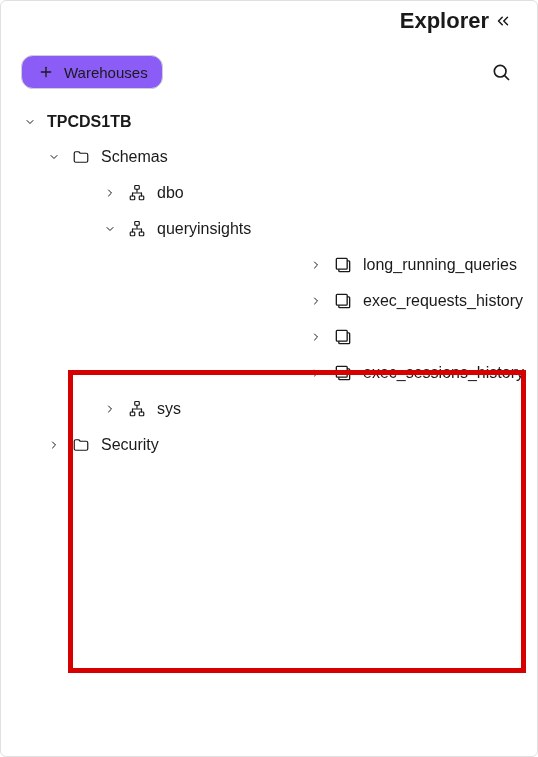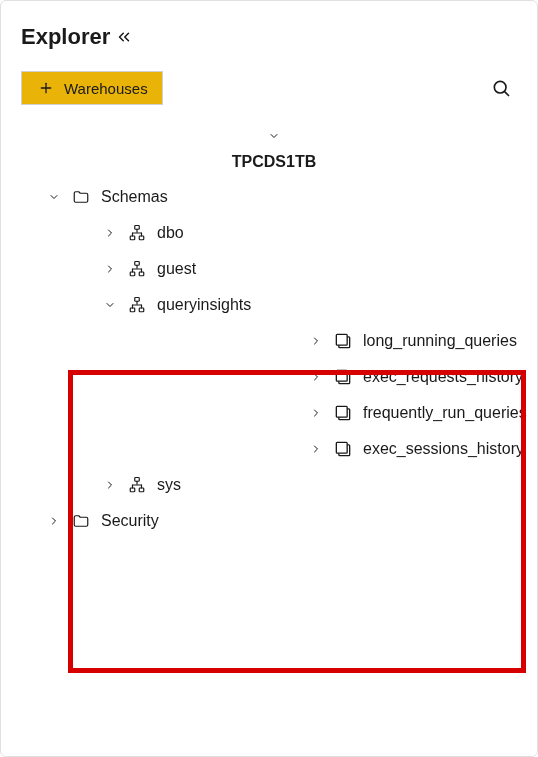"Explorer" .header { justify-content: flex-start -> flex-end; padding: 22px 20px 12px 20px -> 6px 20px 12px 20px }
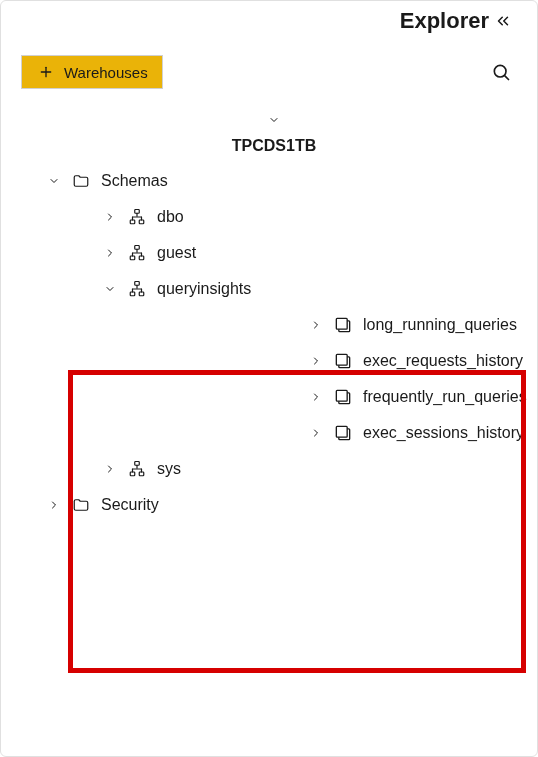"Warehouses" .add-btn { background: #eab308 -> #8b5cf6; border-radius: 0 -> 12px }
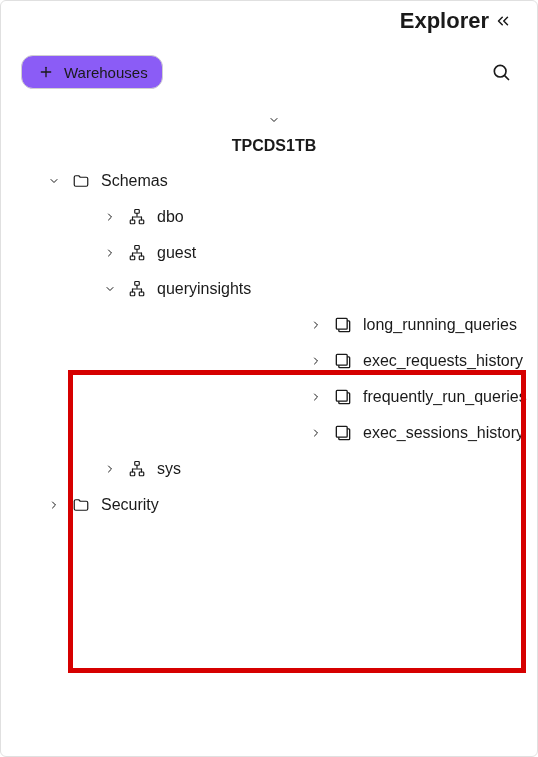"TPCDS1TB" .tree-node.bold { flex-direction: column -> none }
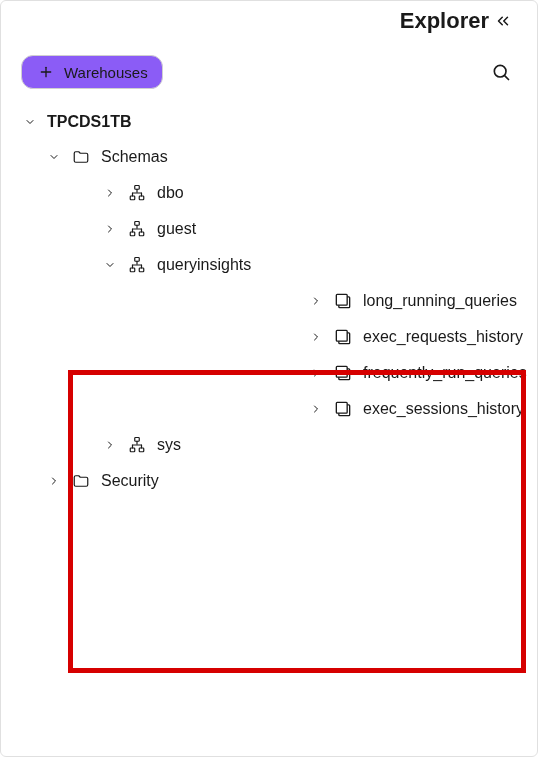"guest" div.tree-node { html: <div> <span> <svg> <polyline></polyline> </svg> </span> <span> <svg> <rect></rect> <rect></rect> <rect></rect> <line></line> <line></line> <line></line> <line></line> </svg> </span> <span>guest</span> </div> -> none }
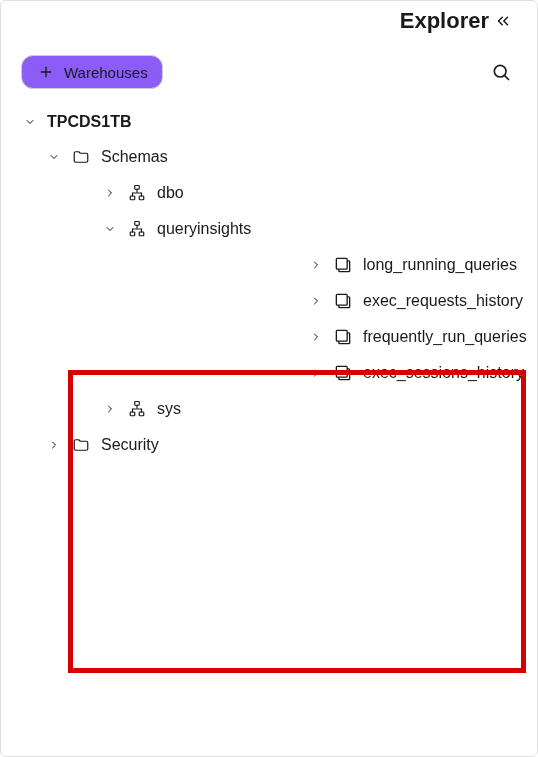"frequently_run_queries" span { html: <span>frequently_run_queries</span> -> none }
